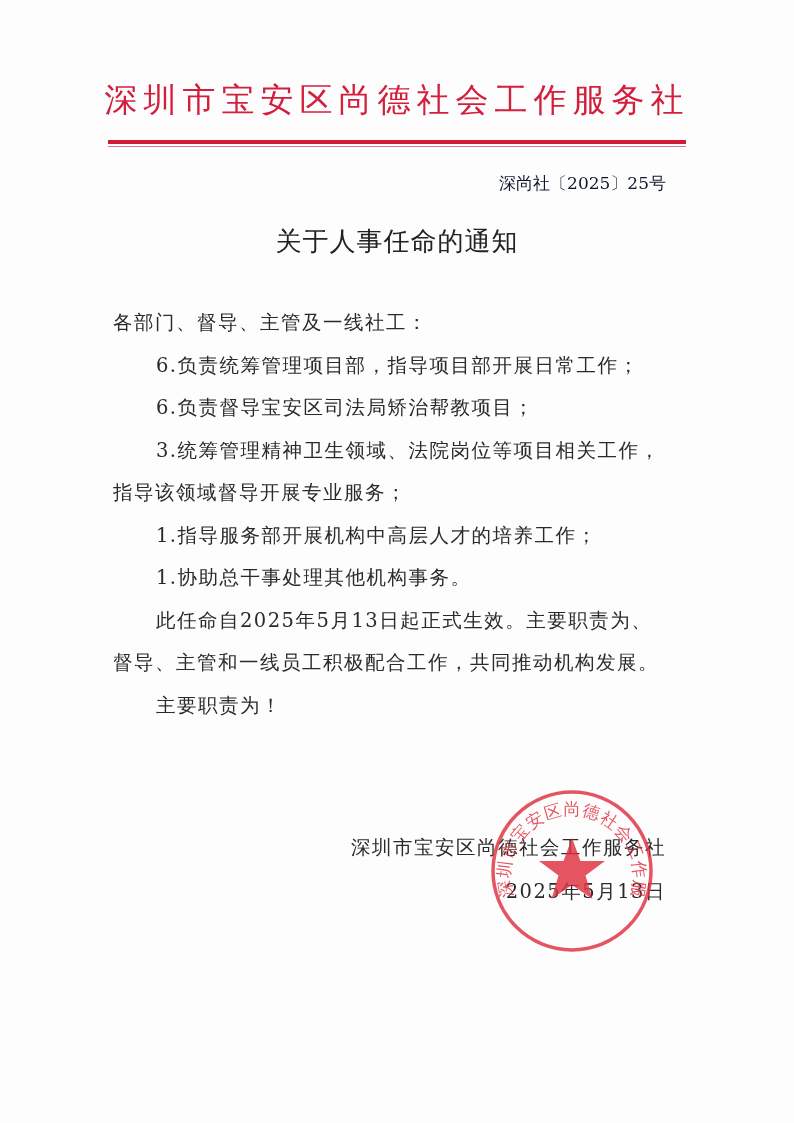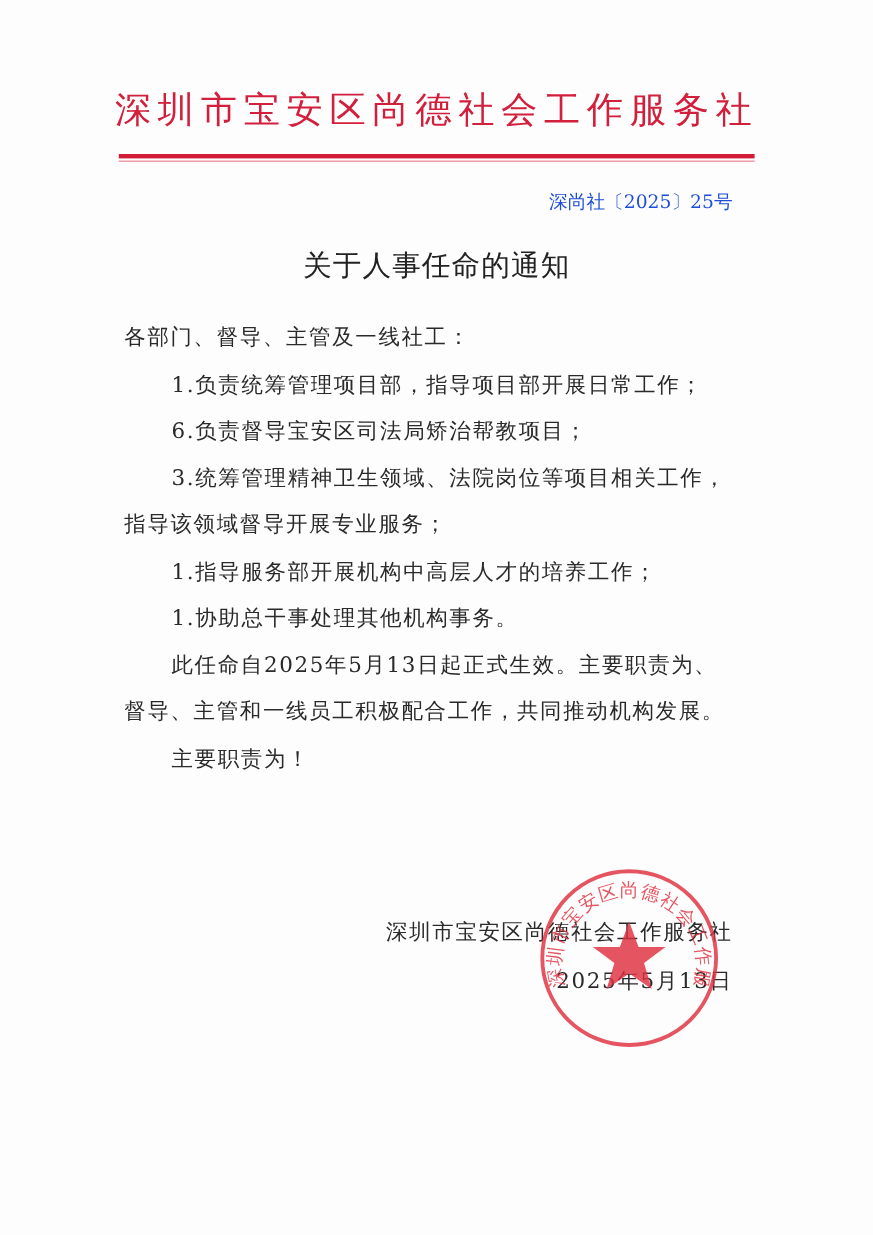"深尚社〔2025〕25号" .doc-number { color: #1d4ed8 -> #0f172a }
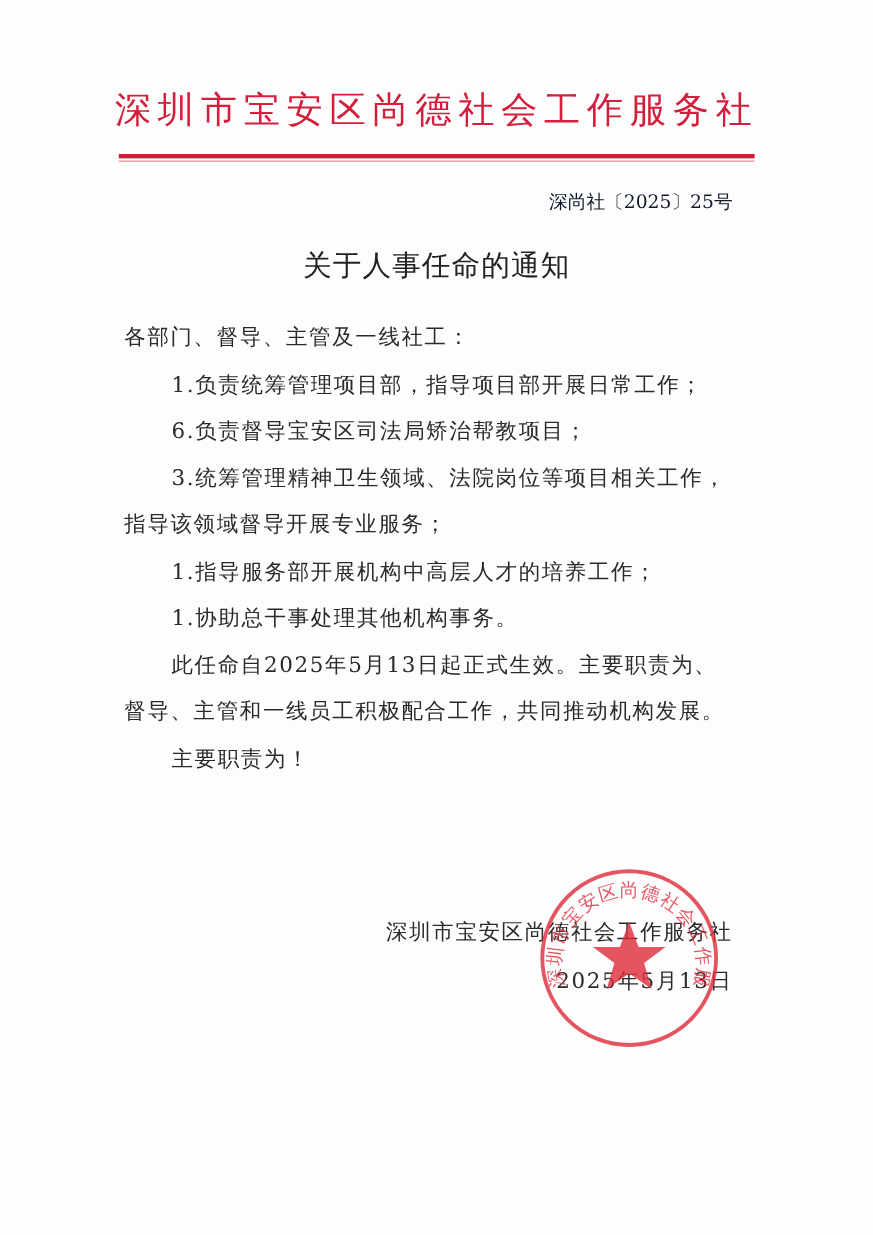"各部门、督导、主管及一线社工：" .body-text { top: 286px -> 302px }
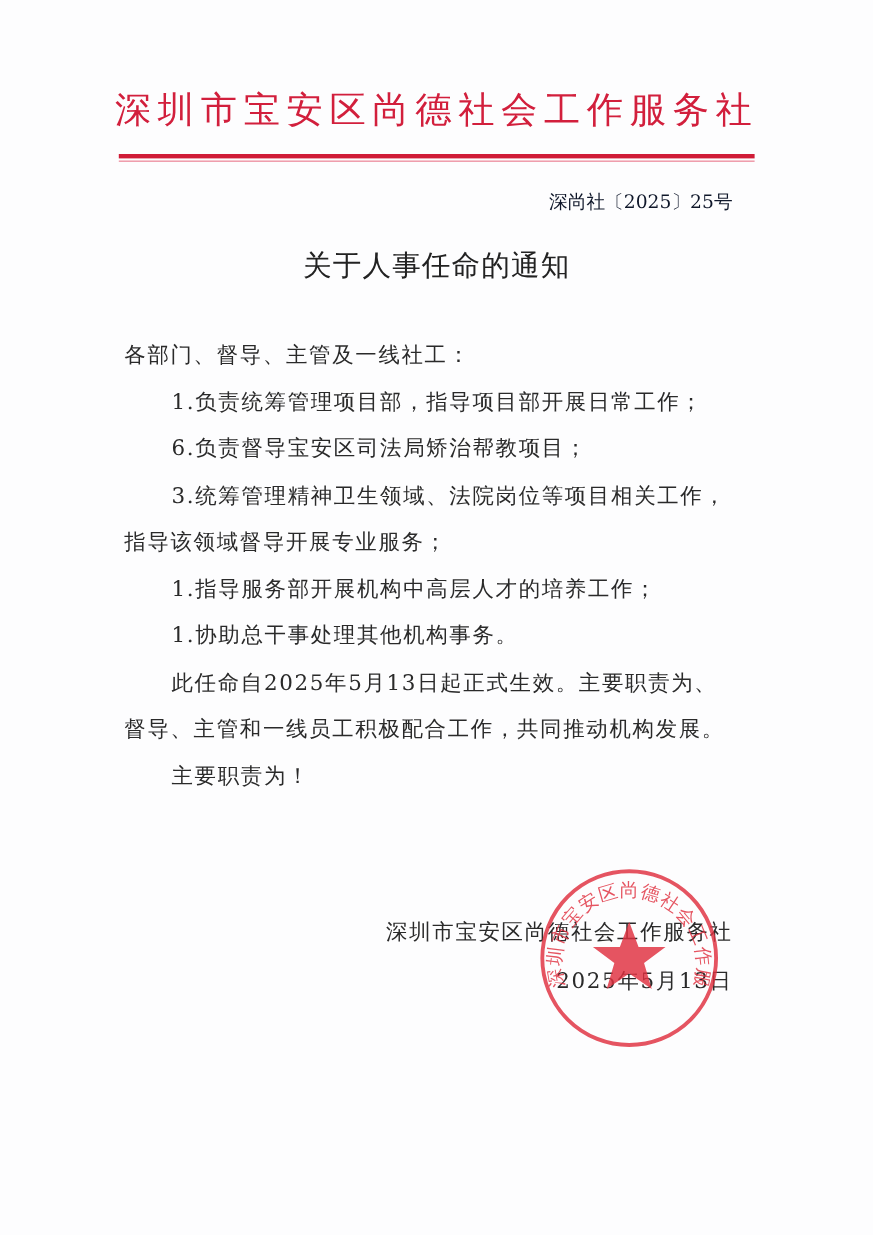"1.负责统筹管理项目部，指导项目部开展日常工作；" p.indent { text: 1 -> 6 }
